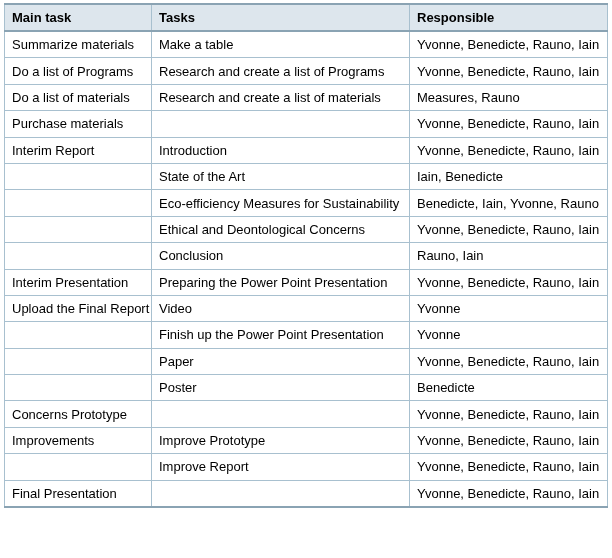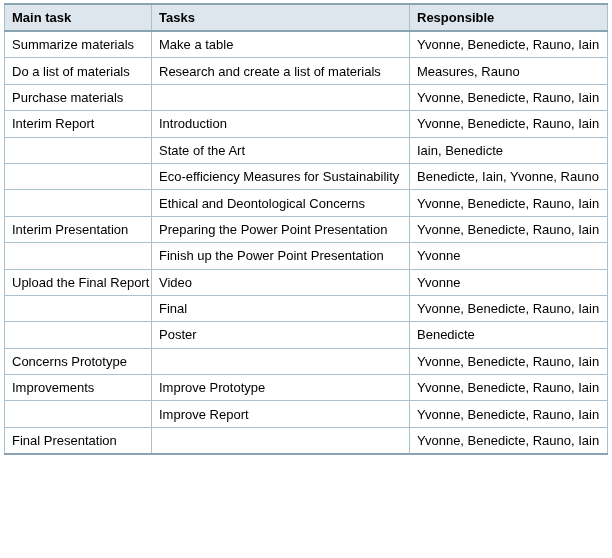"Do a list of Programs" tr { html: none -> <tr> <td>Do a list of Programs</td> <td>Research and create a list of Programs</td> <td>Yvonne, Benedicte, Rauno, Iain</td> </tr> }
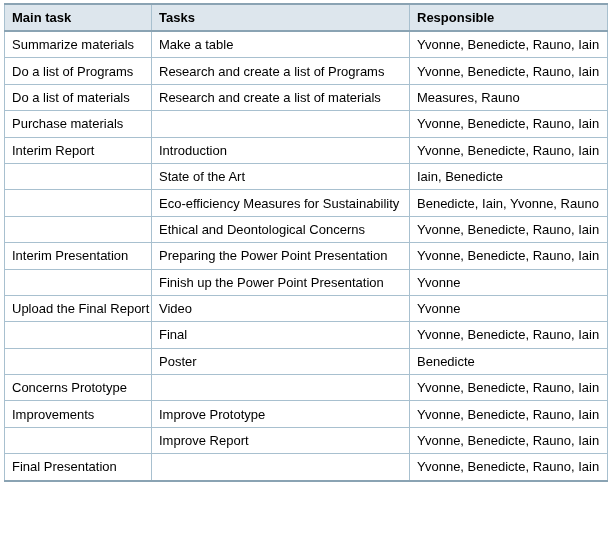"Conclusion" tr { html: none -> <tr> <td></td> <td>Conclusion</td> <td>Rauno, Iain</td> </tr> }
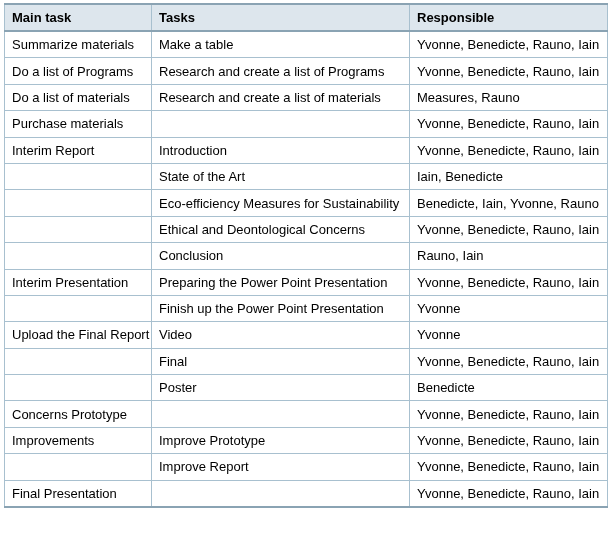"Finish up the Power Point" tr { order: before "Upload the Final Report" -> after "Upload the Final Report" }
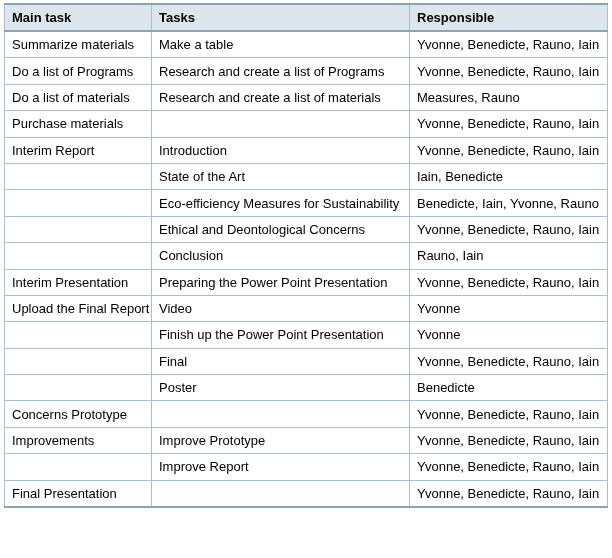"Final" td { text: Final -> Paper }
